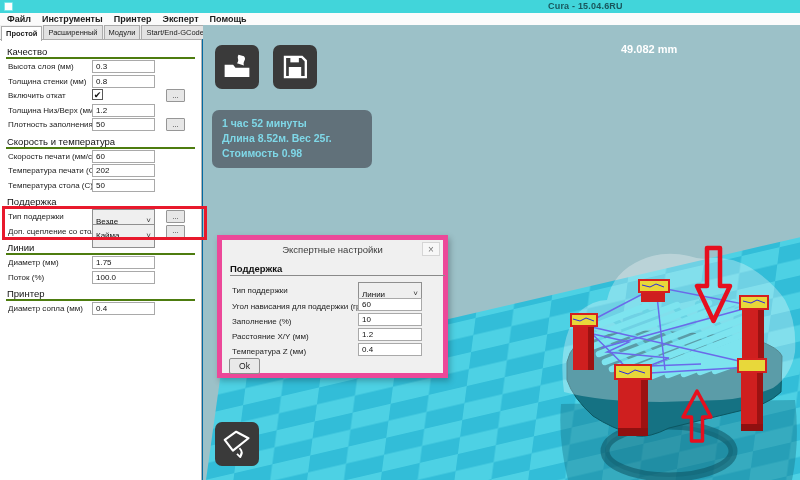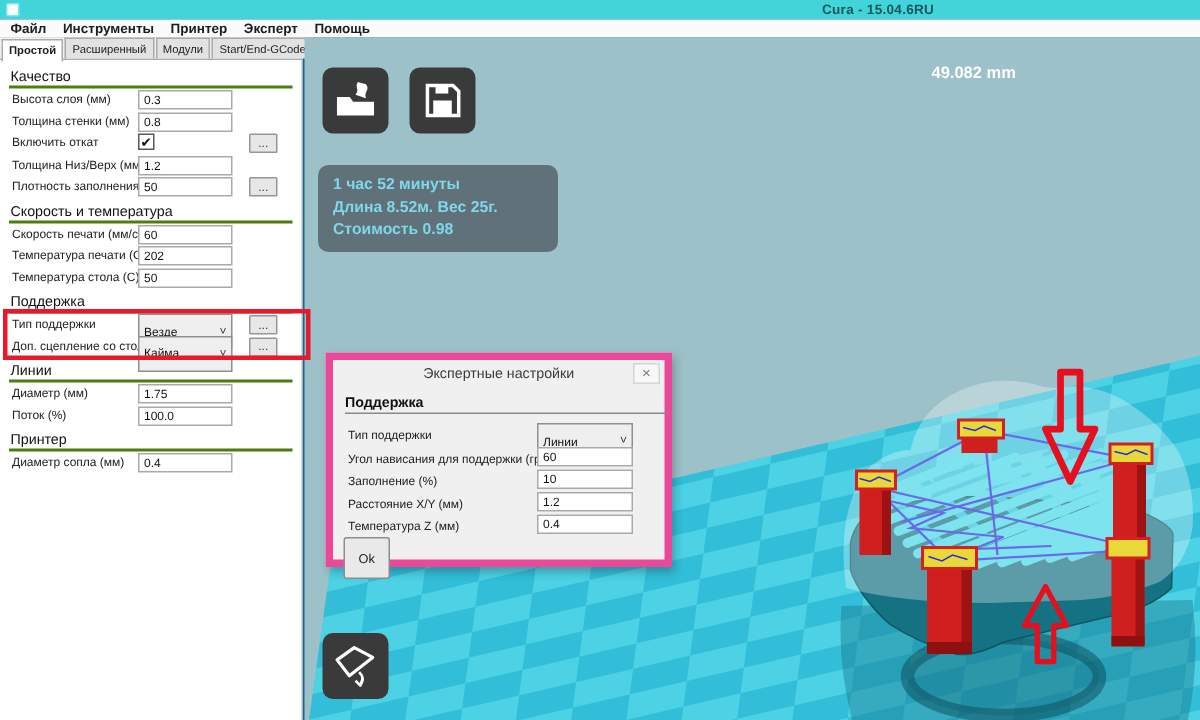"Ok" .dlg-ok { height: 28px -> 16px }
